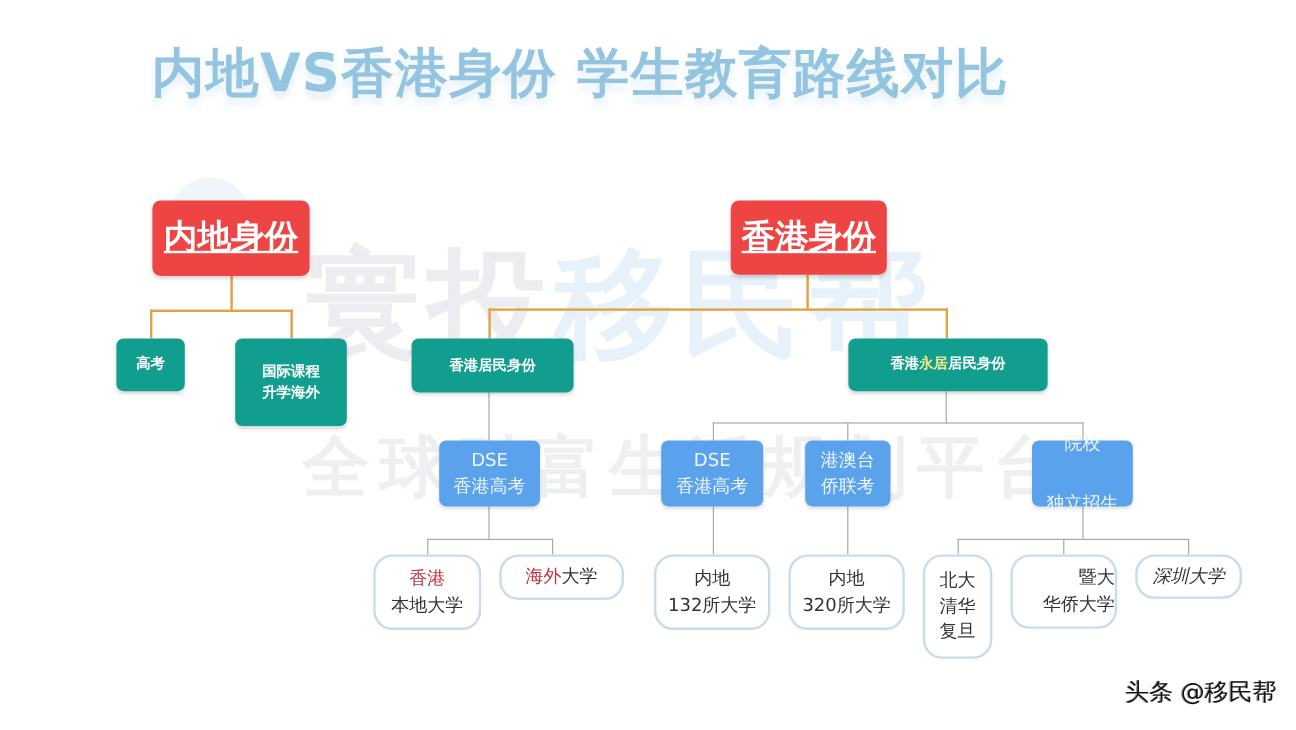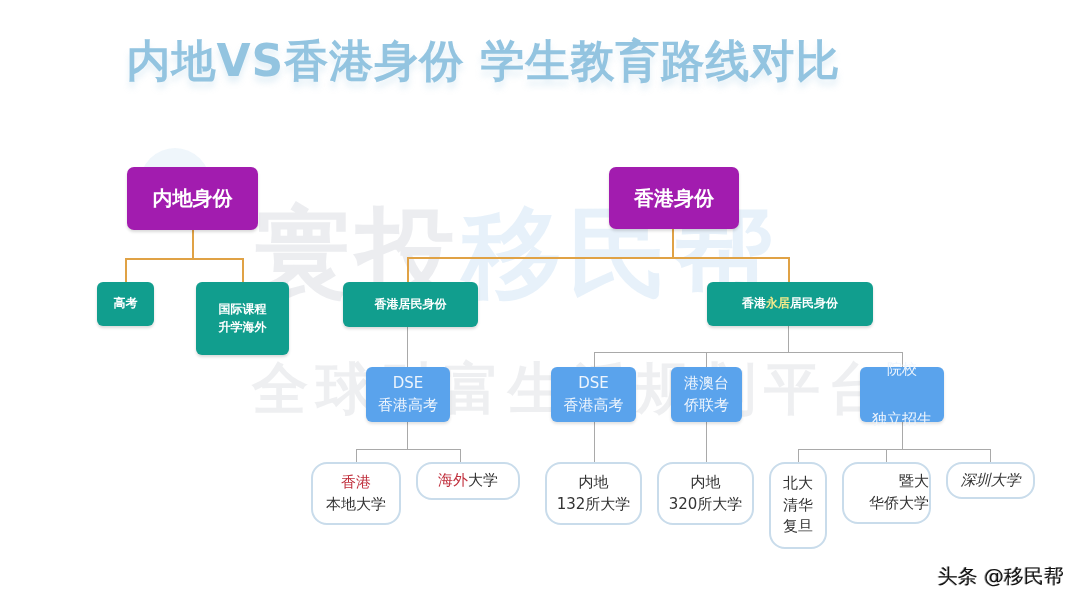"内地身份" .root { background: #a21caf -> #ef4444; font-size: 20px -> 28px; text-decoration: none -> underline }
